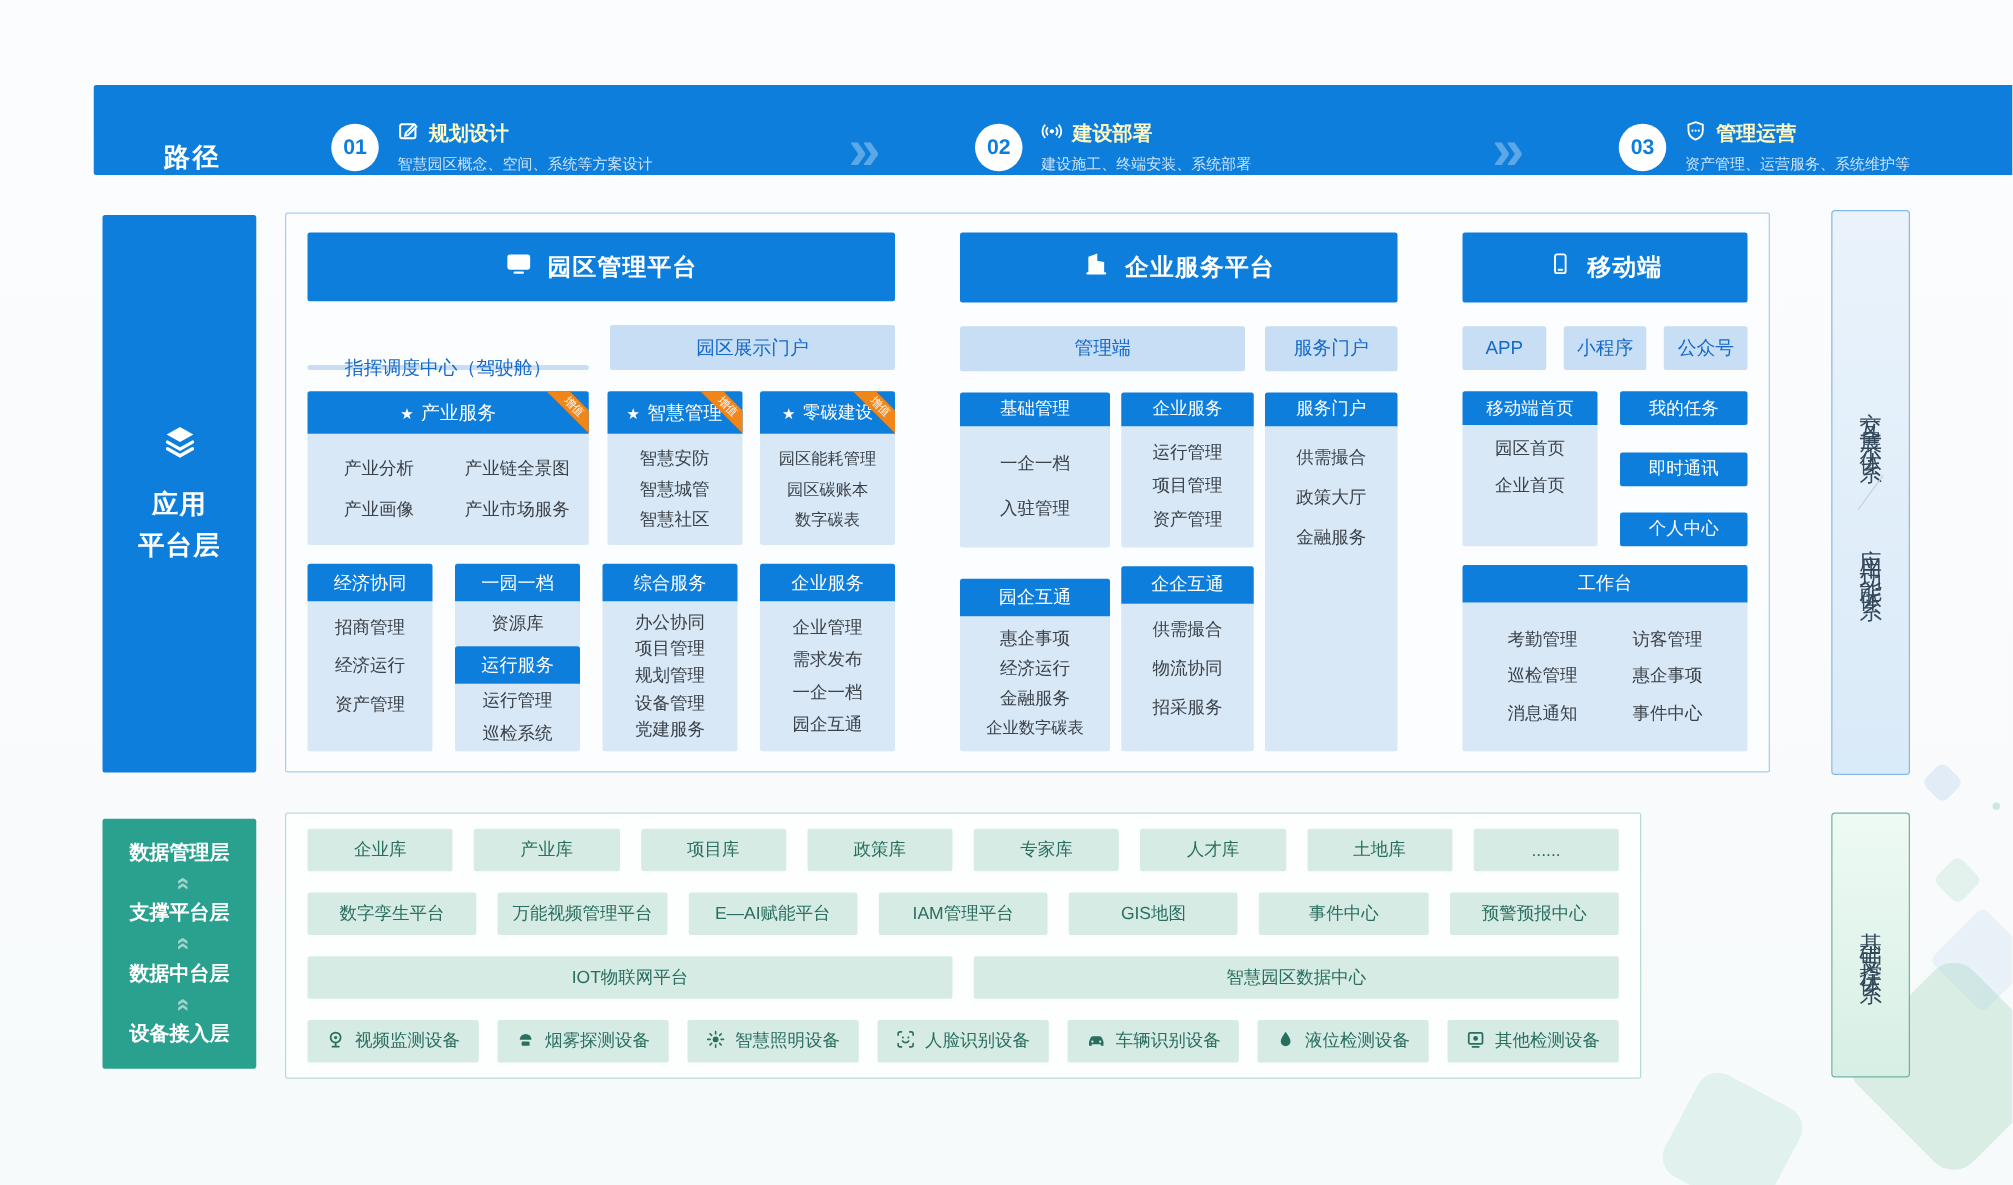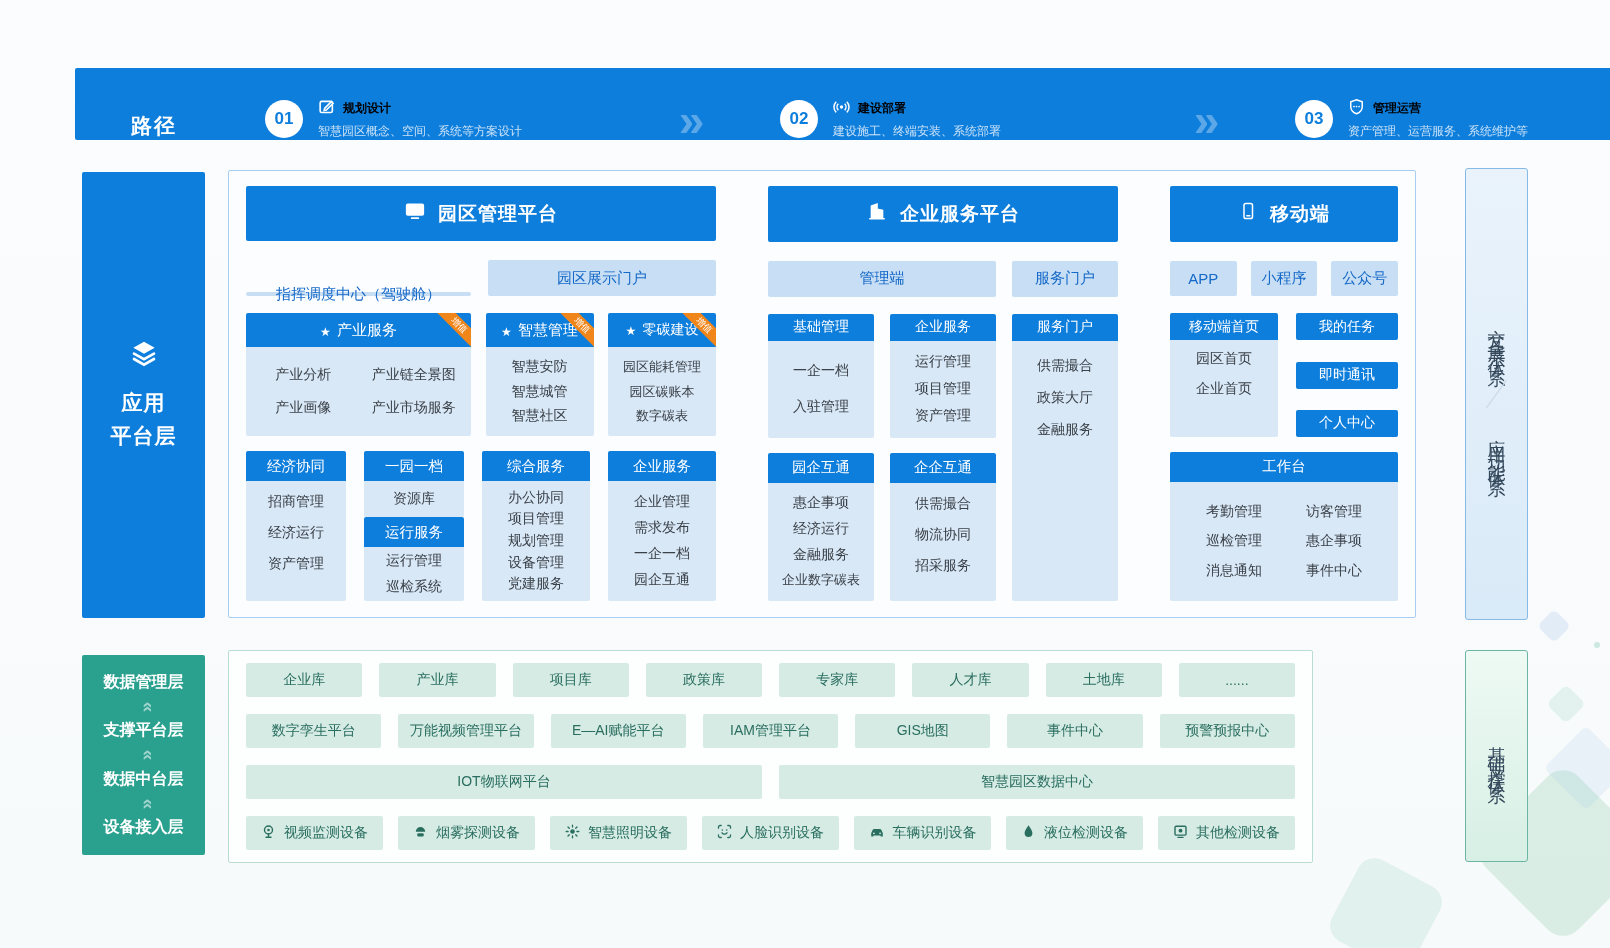"规划设计" .step-title { color: #000000 -> #fef9c3; font-size: 12px -> 16px }
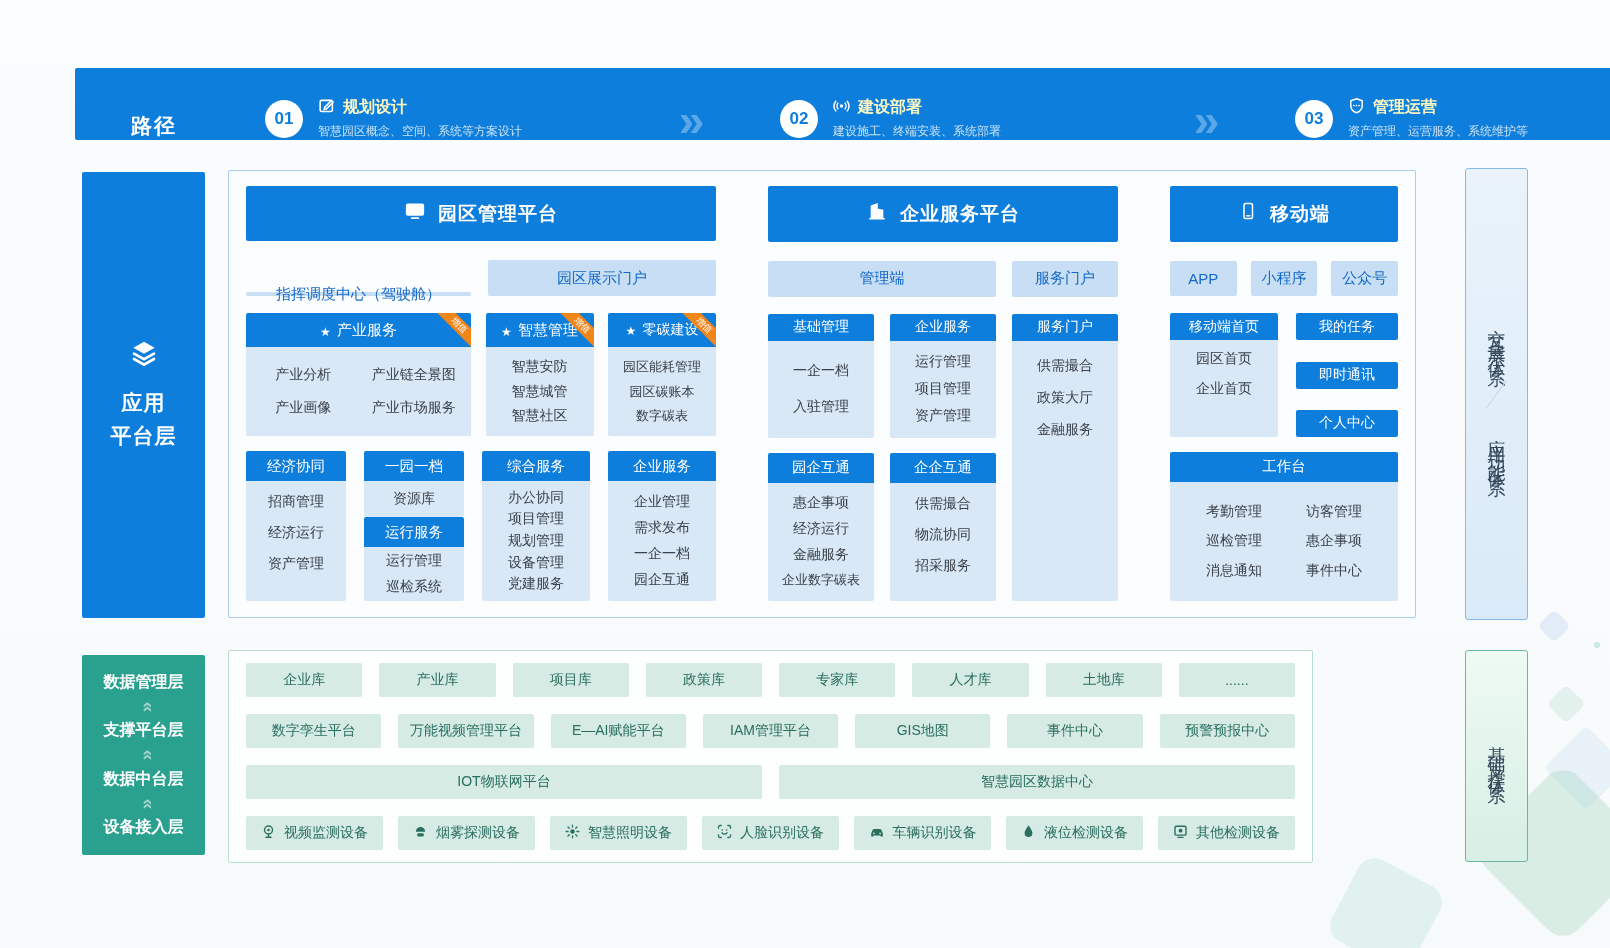"基础管理" div.colstack { gap: none -> 10px; width: 106px -> 120px }
